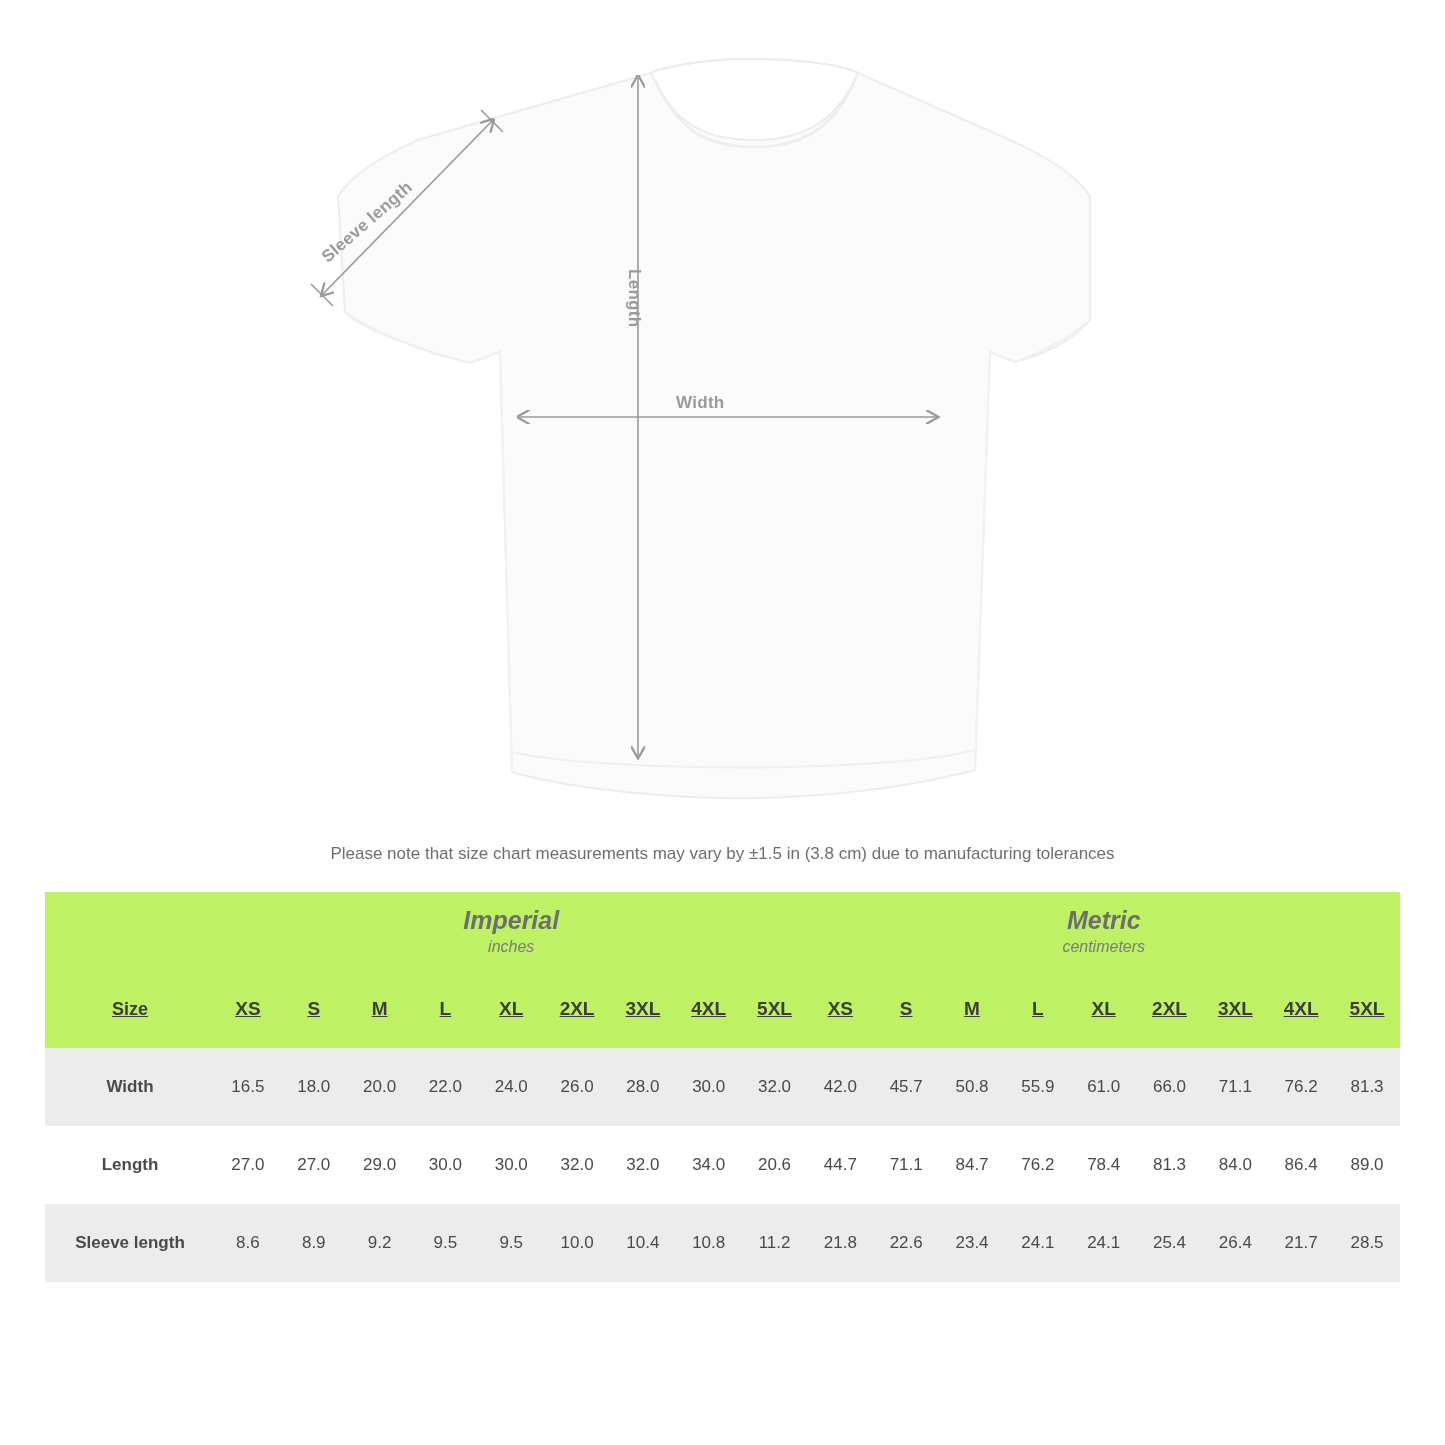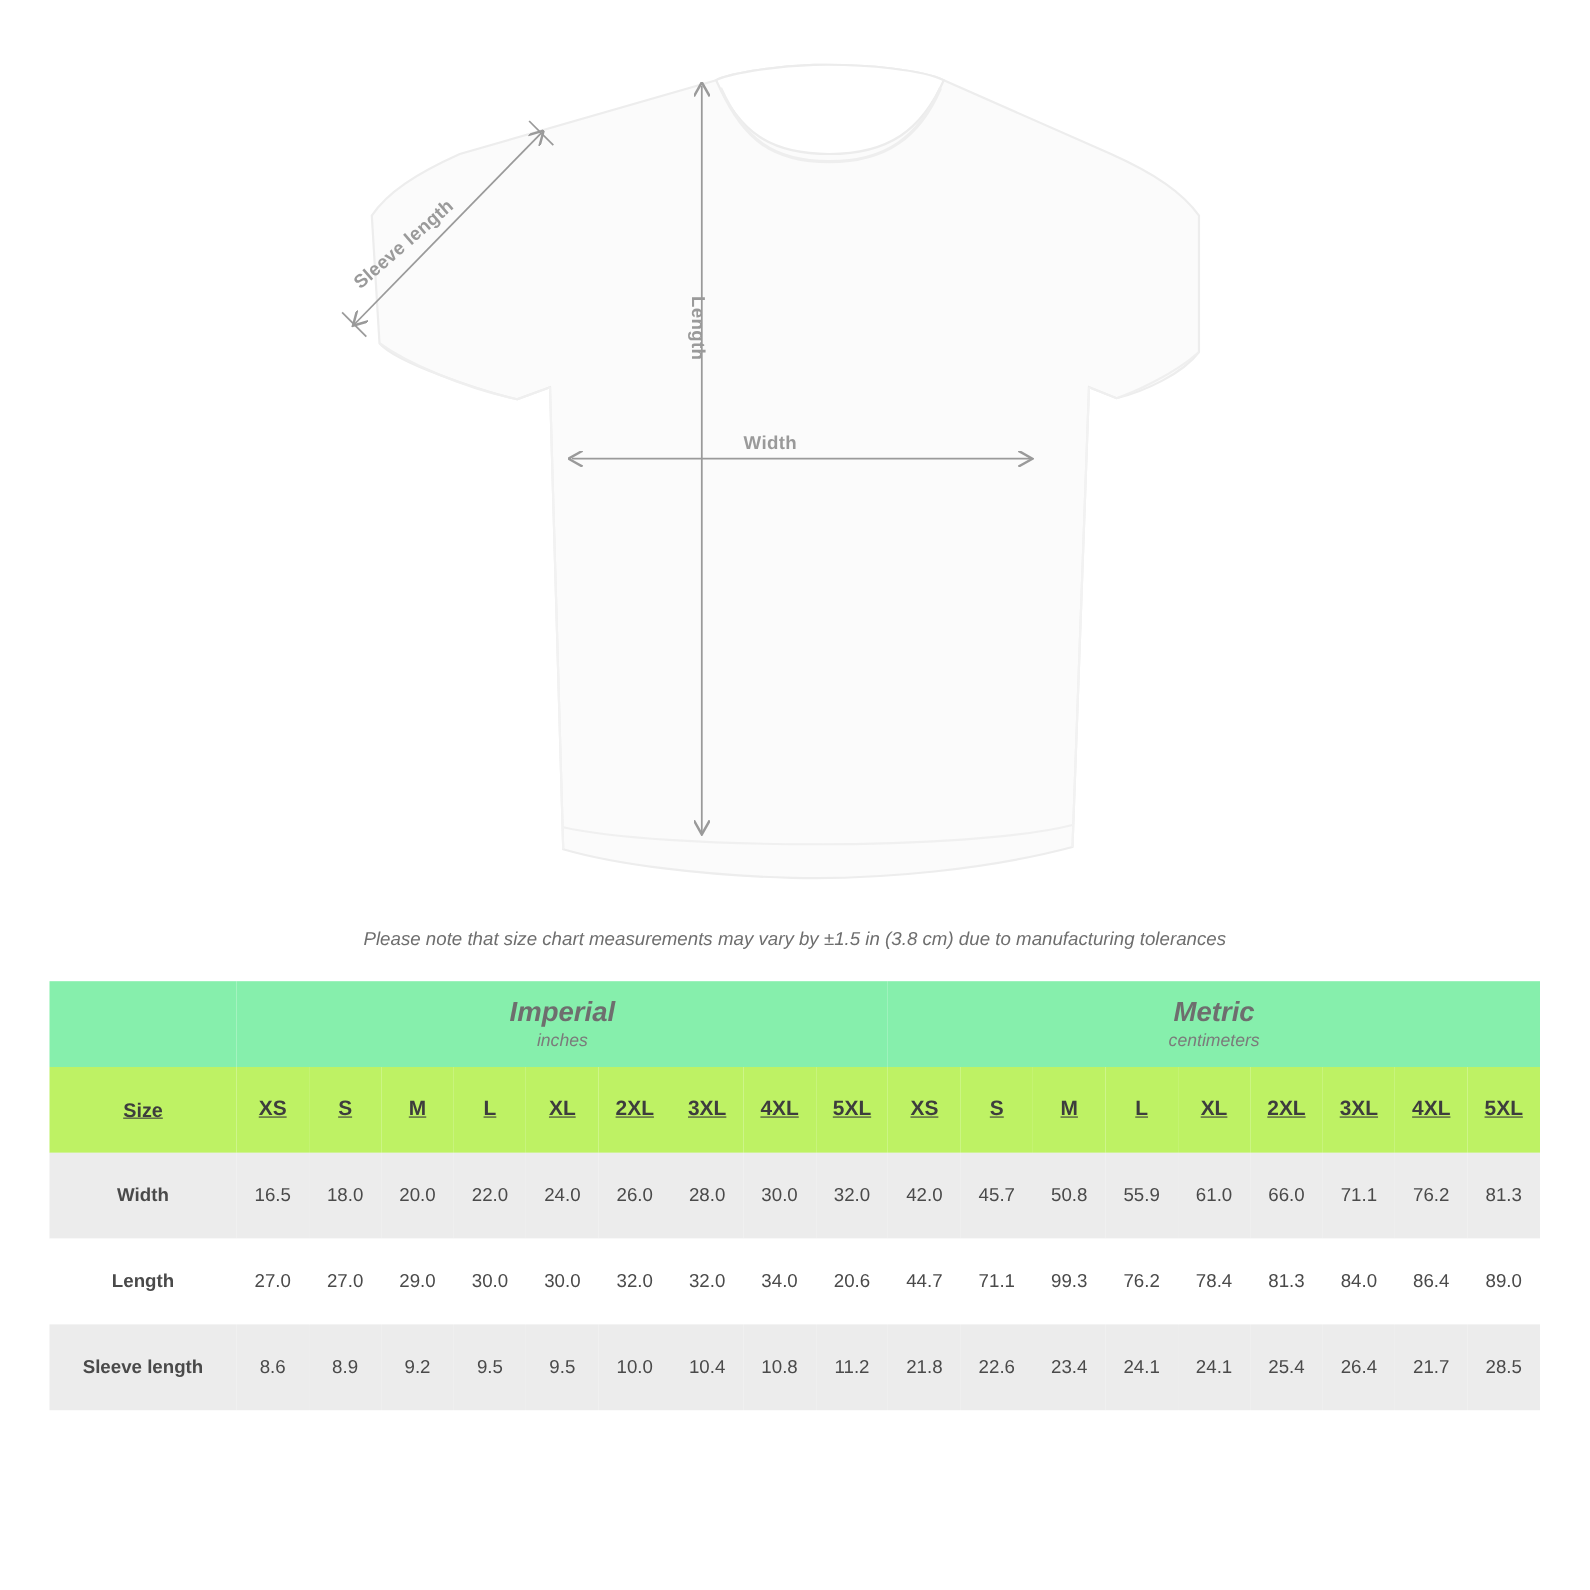"Please note that size chart" .chart-note { font-style: italic -> none }
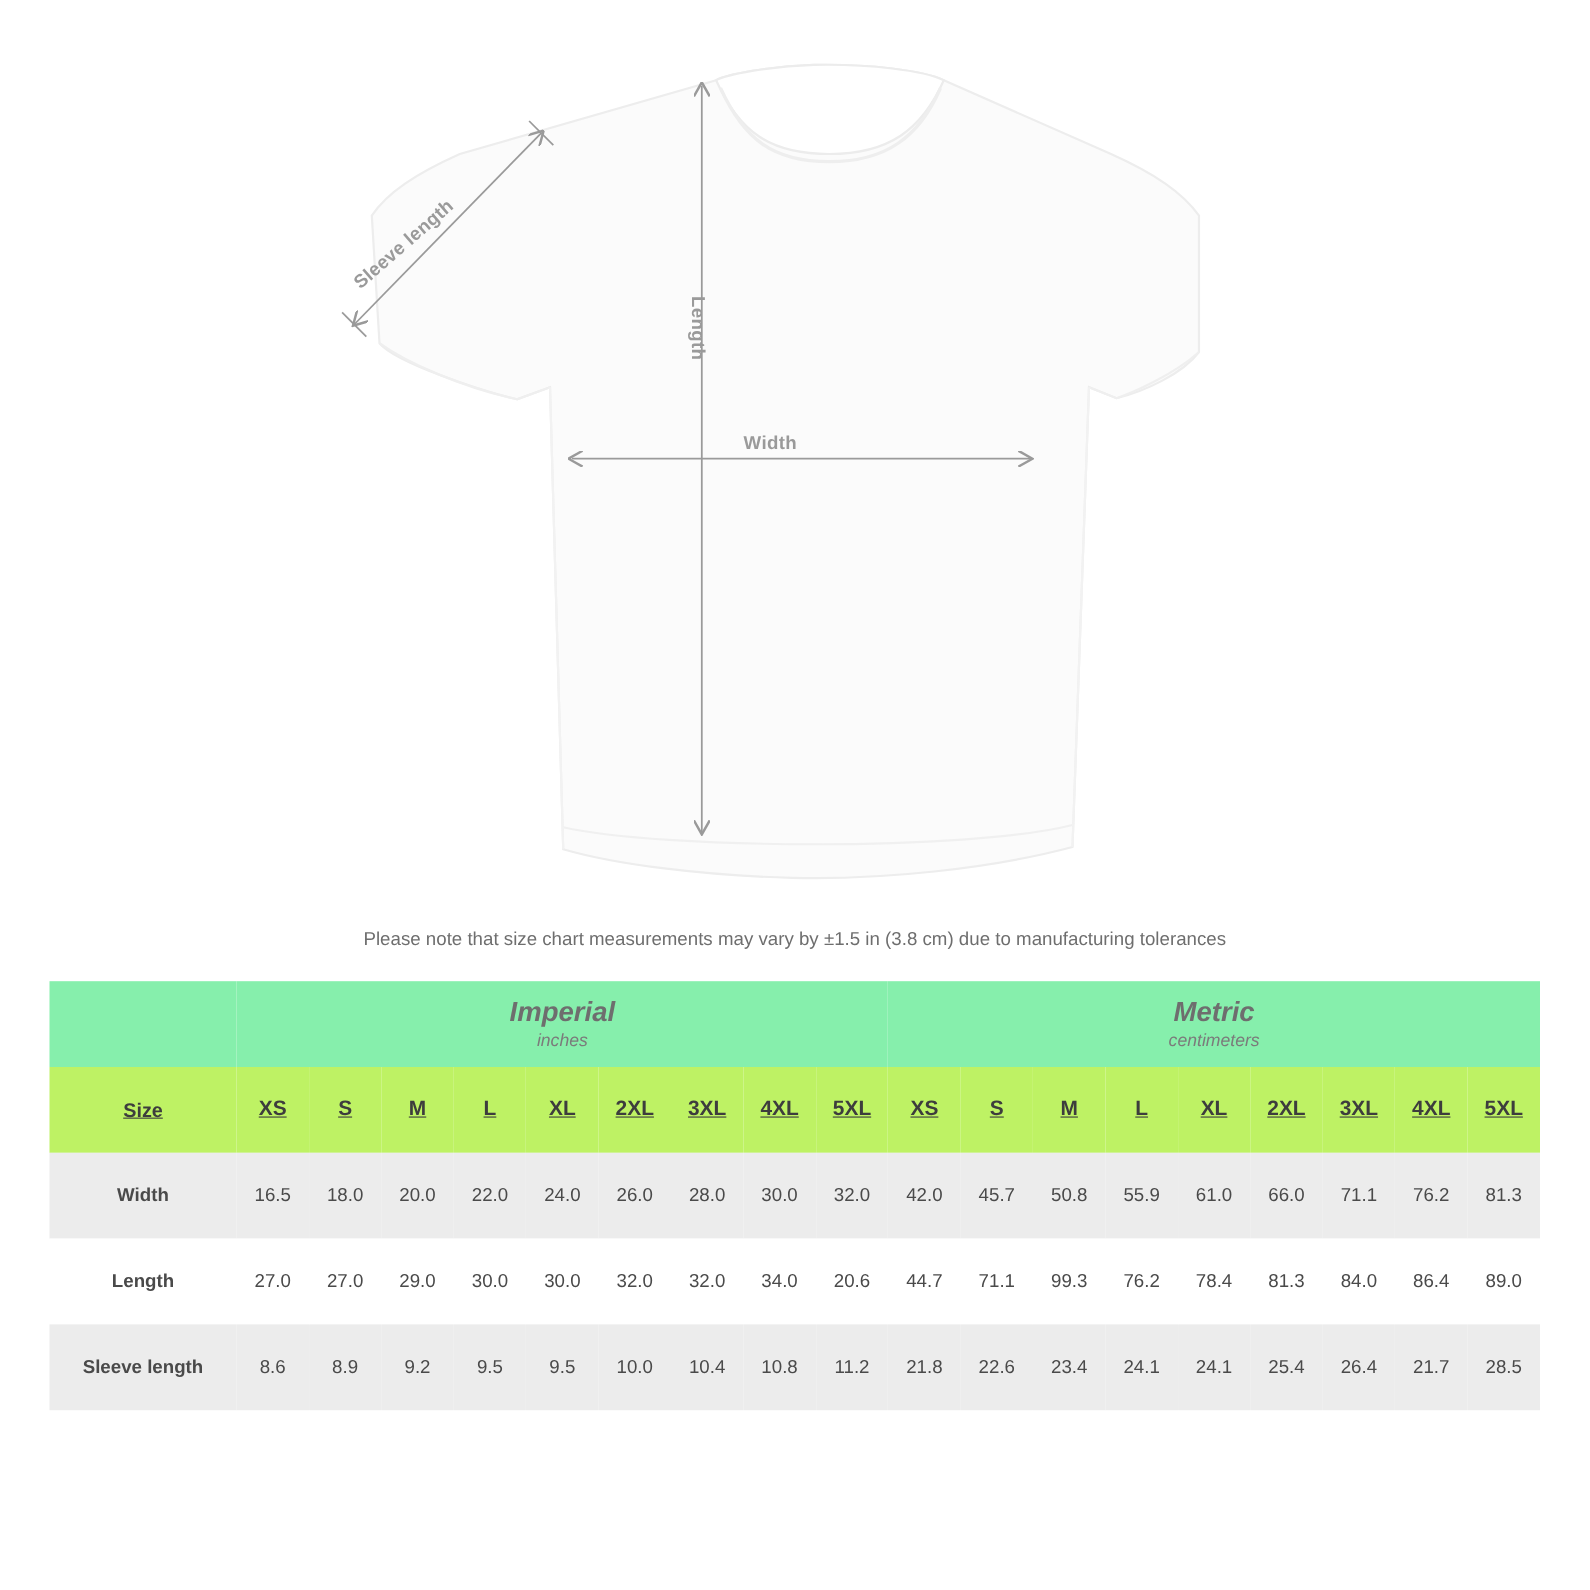"Imperial" .unit-head { background: #86efac -> #bef264 }
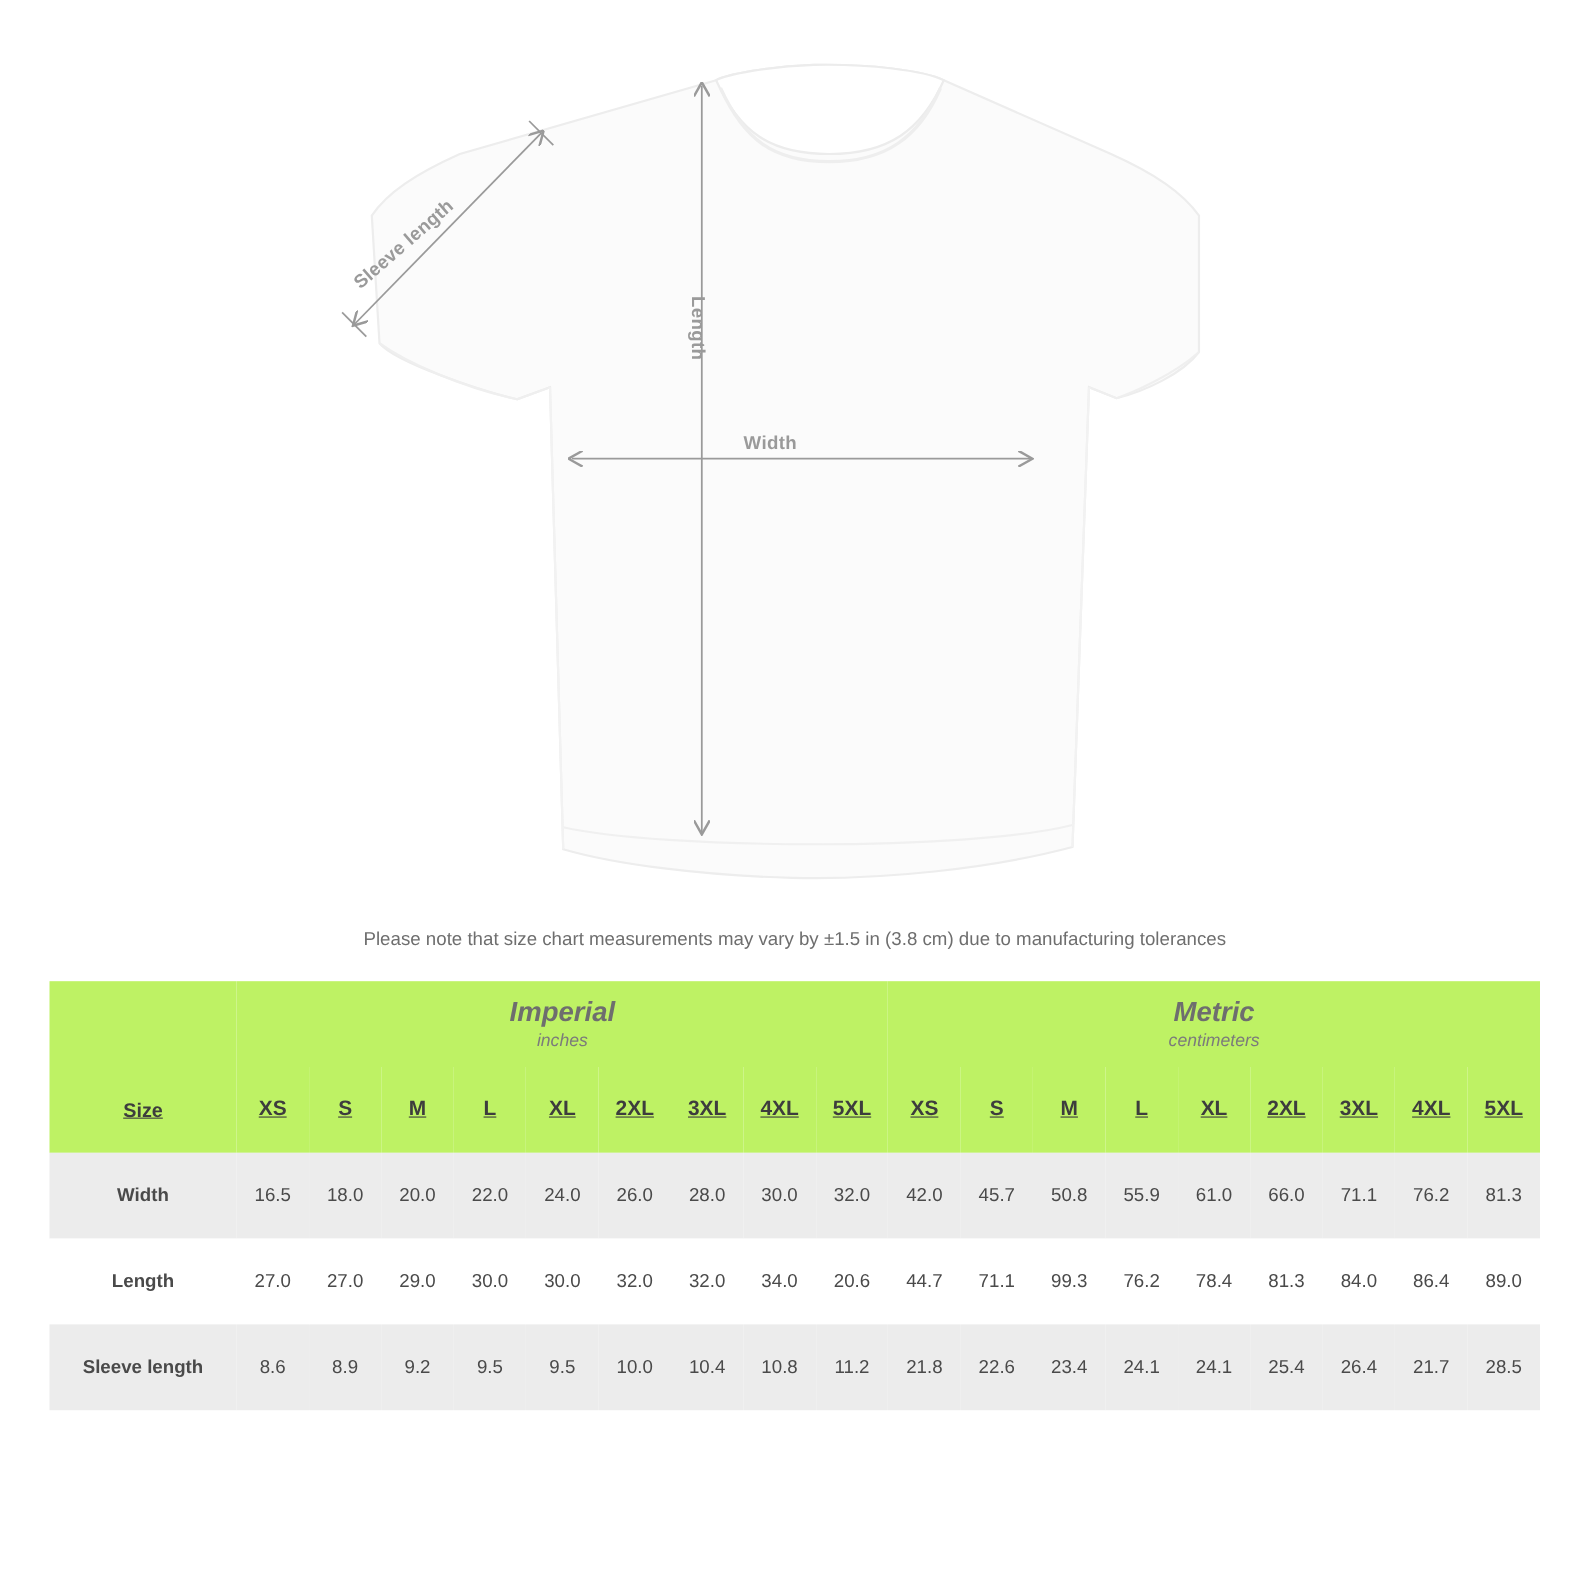"99.3" td { text: 99.3 -> 84.7 }
